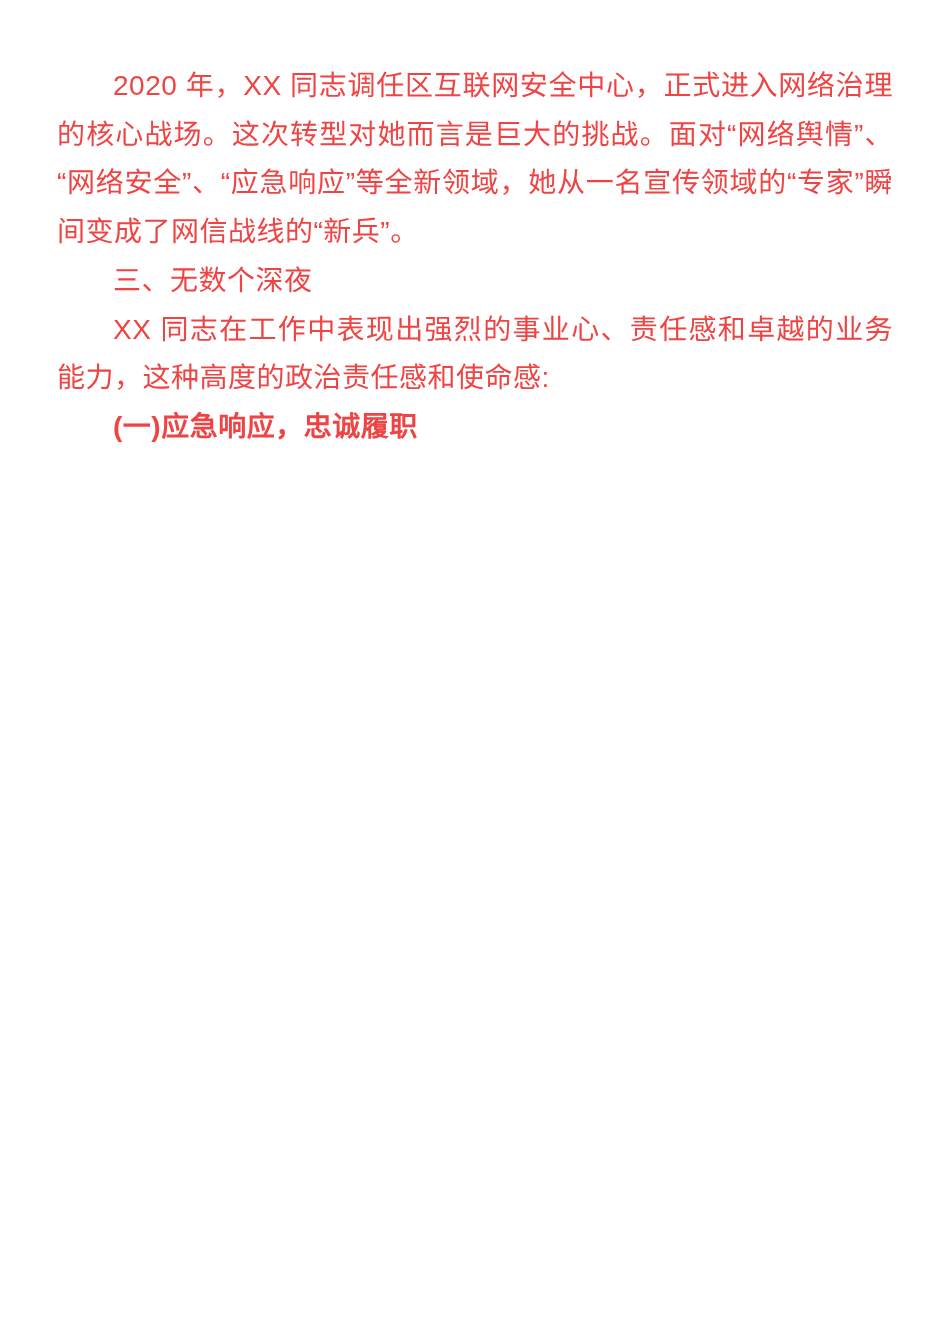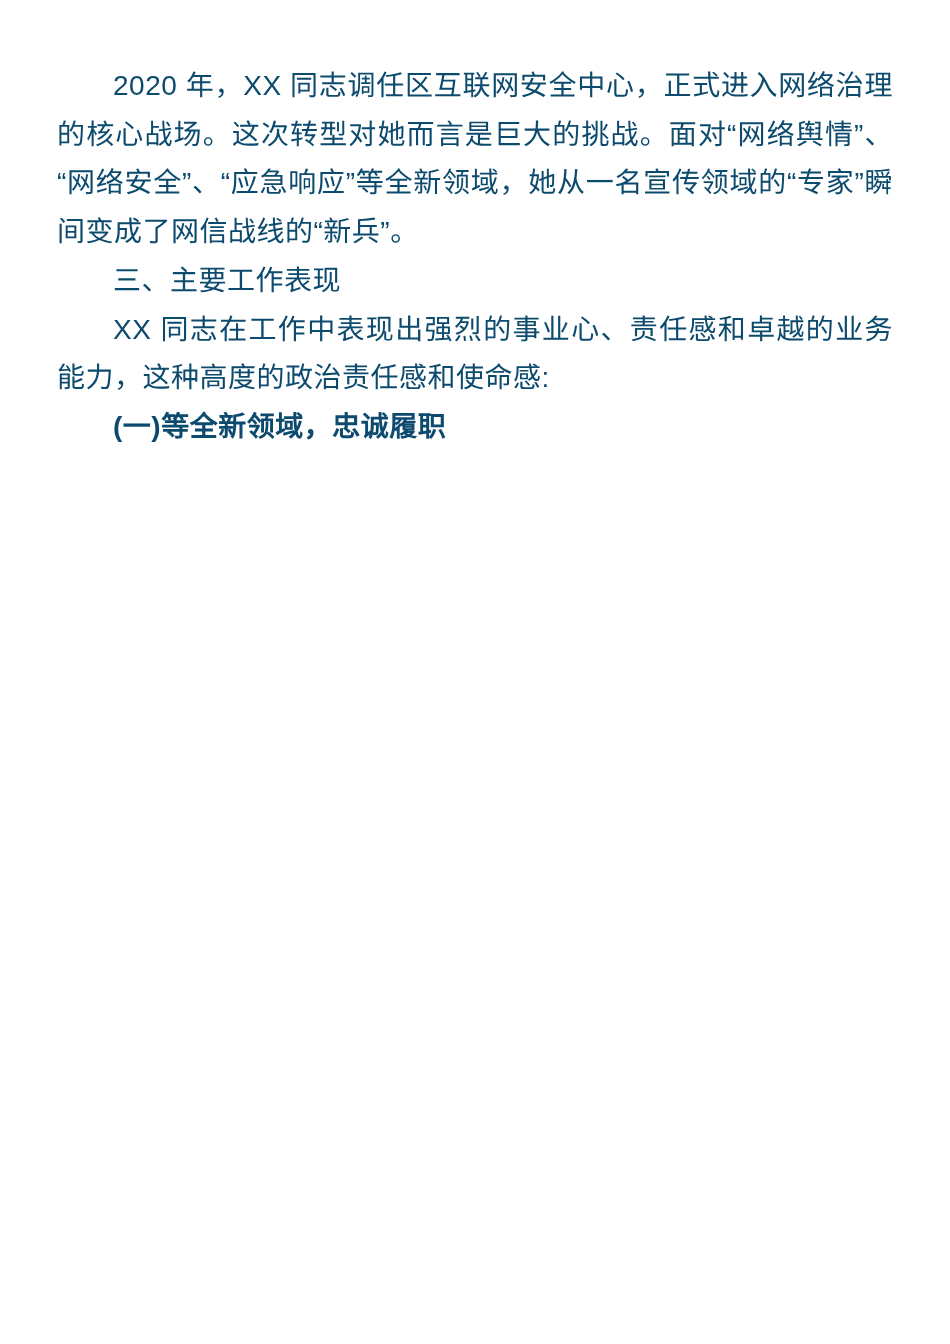"2020 年，XX" .page { color: #0c4a6e -> #ef4444 }
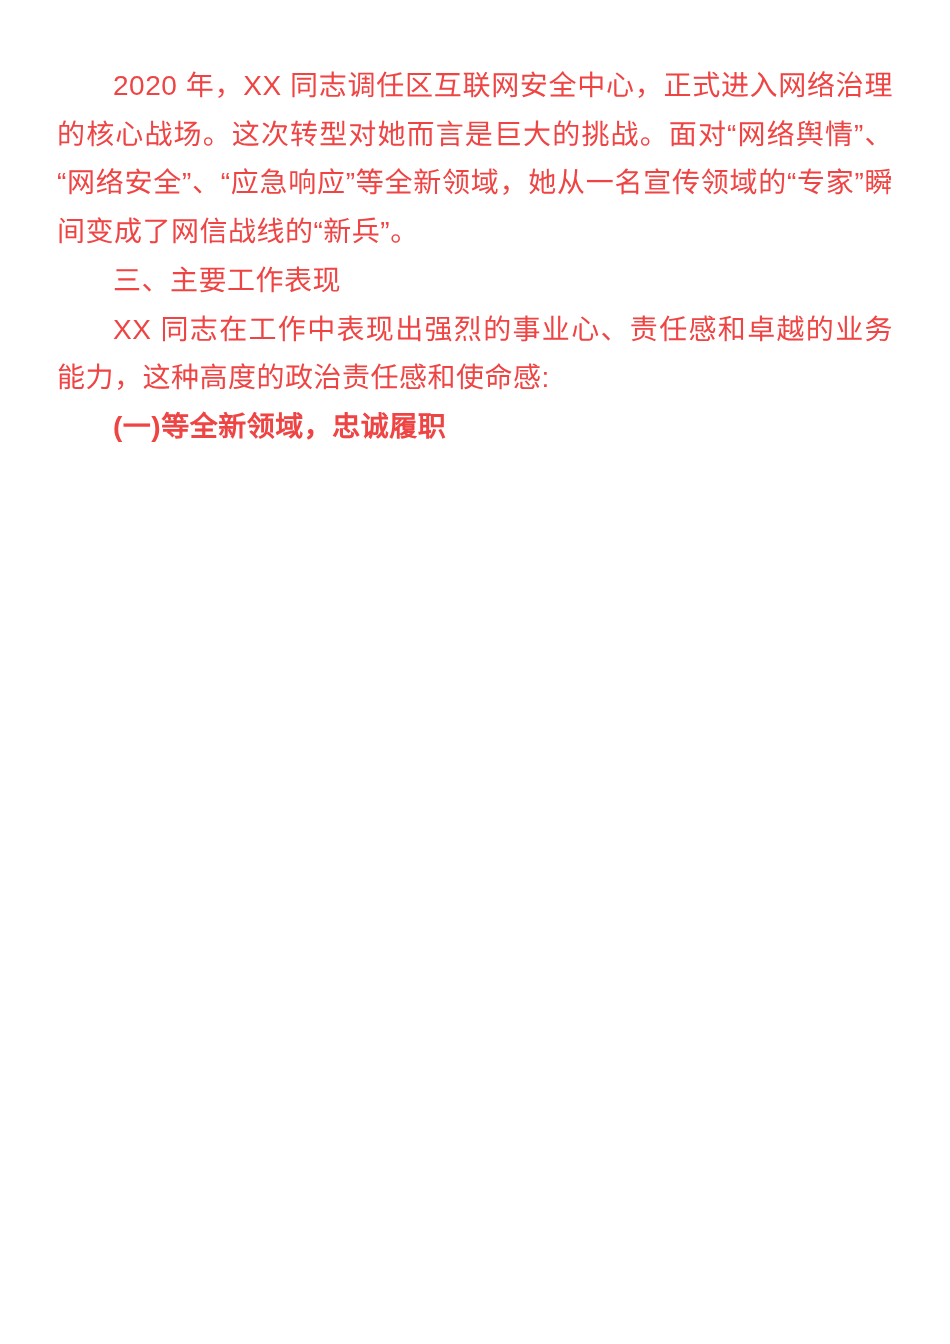"三、主要工作表现" p.heading { text: 主要工作表现 -> 无数个深夜 }
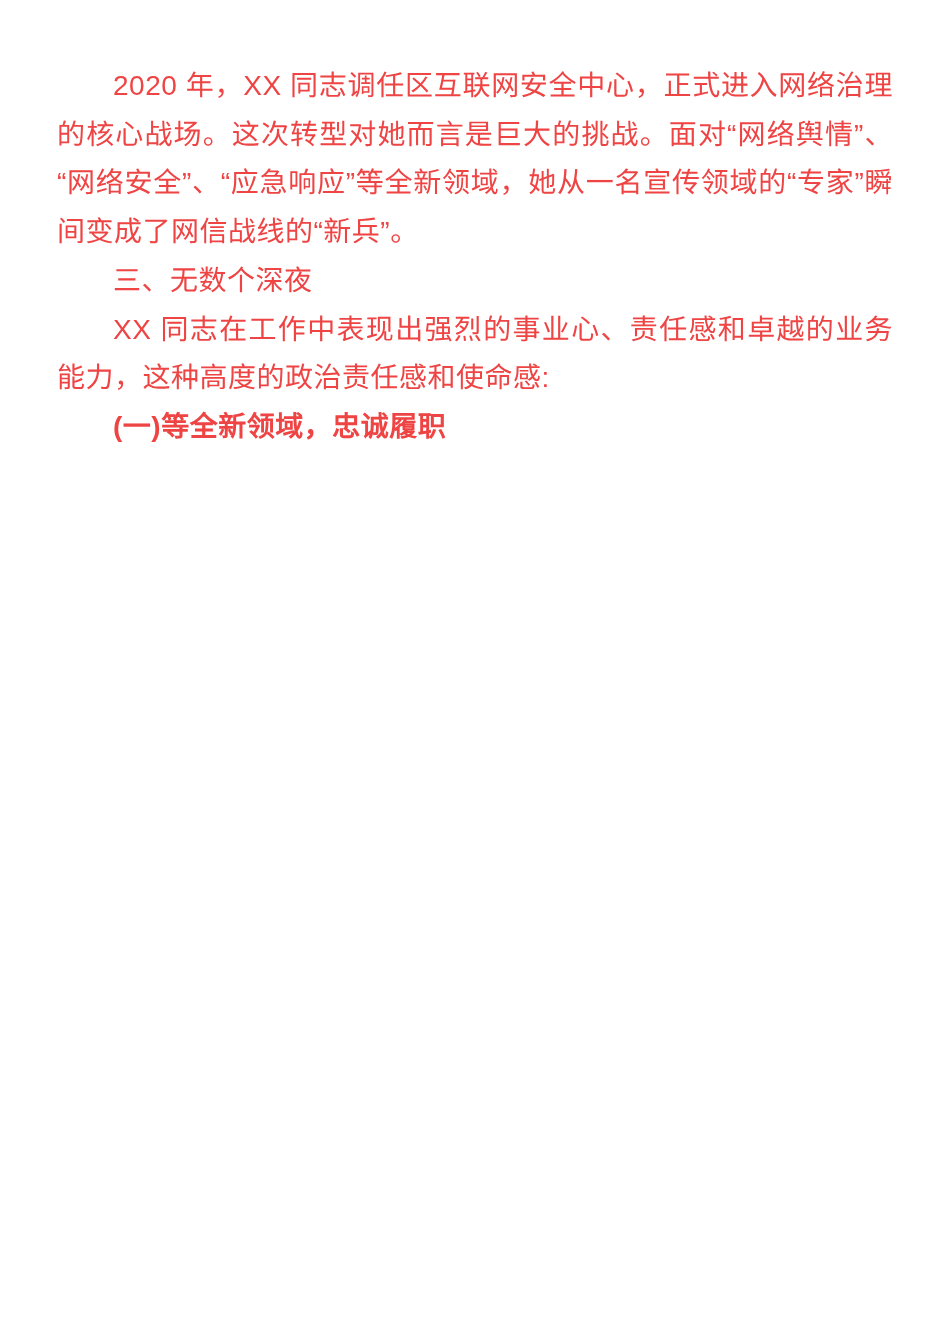"(一)等全新领域，忠诚履职" p.subheading { text: 等全新领域 -> 应急响应 }
